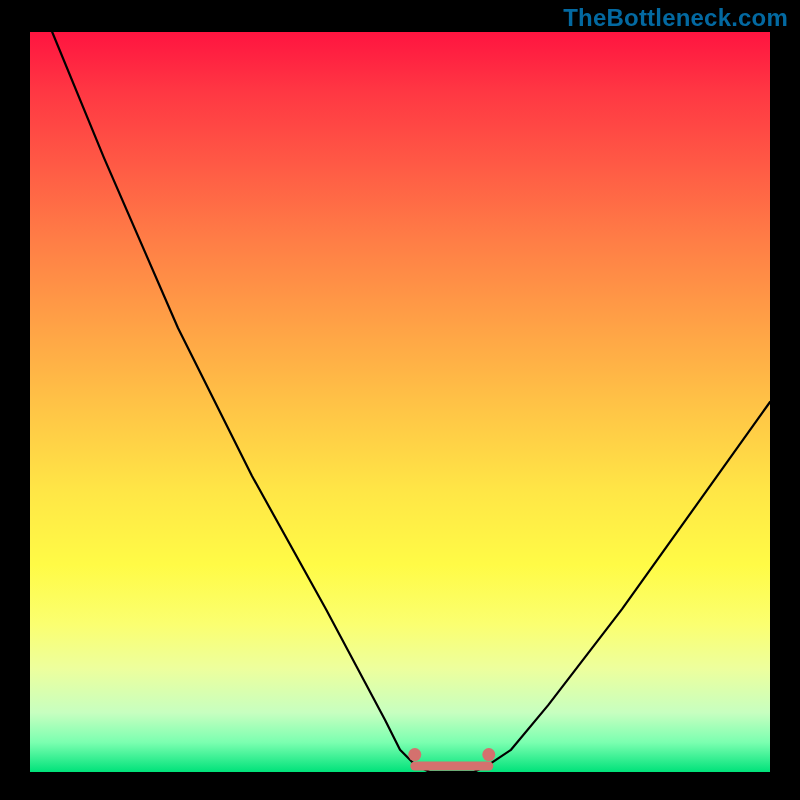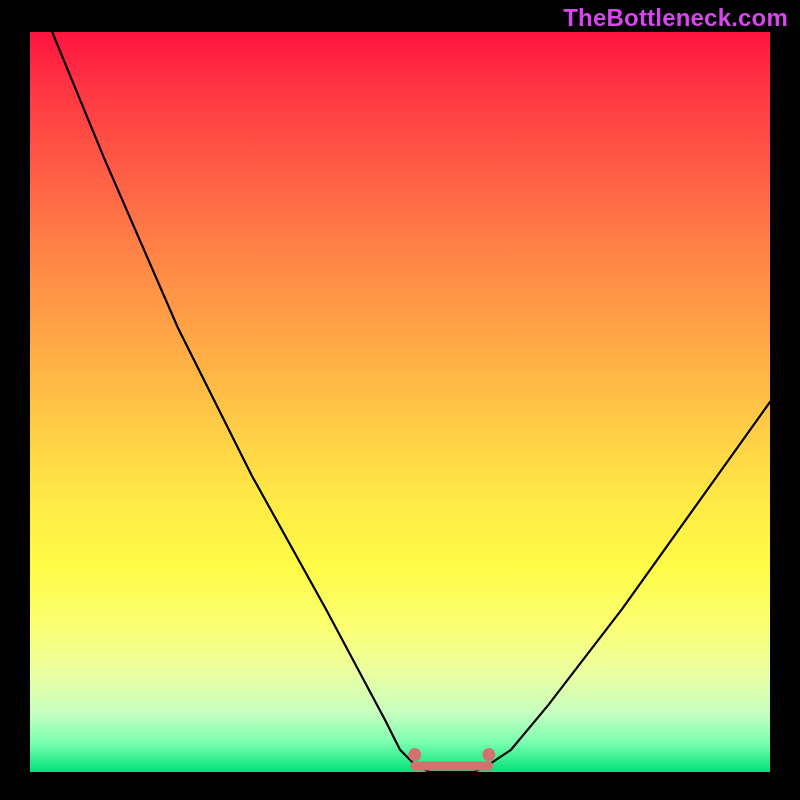"TheBottleneck.com" .watermark { color: #d946ef -> #0369a1 }
